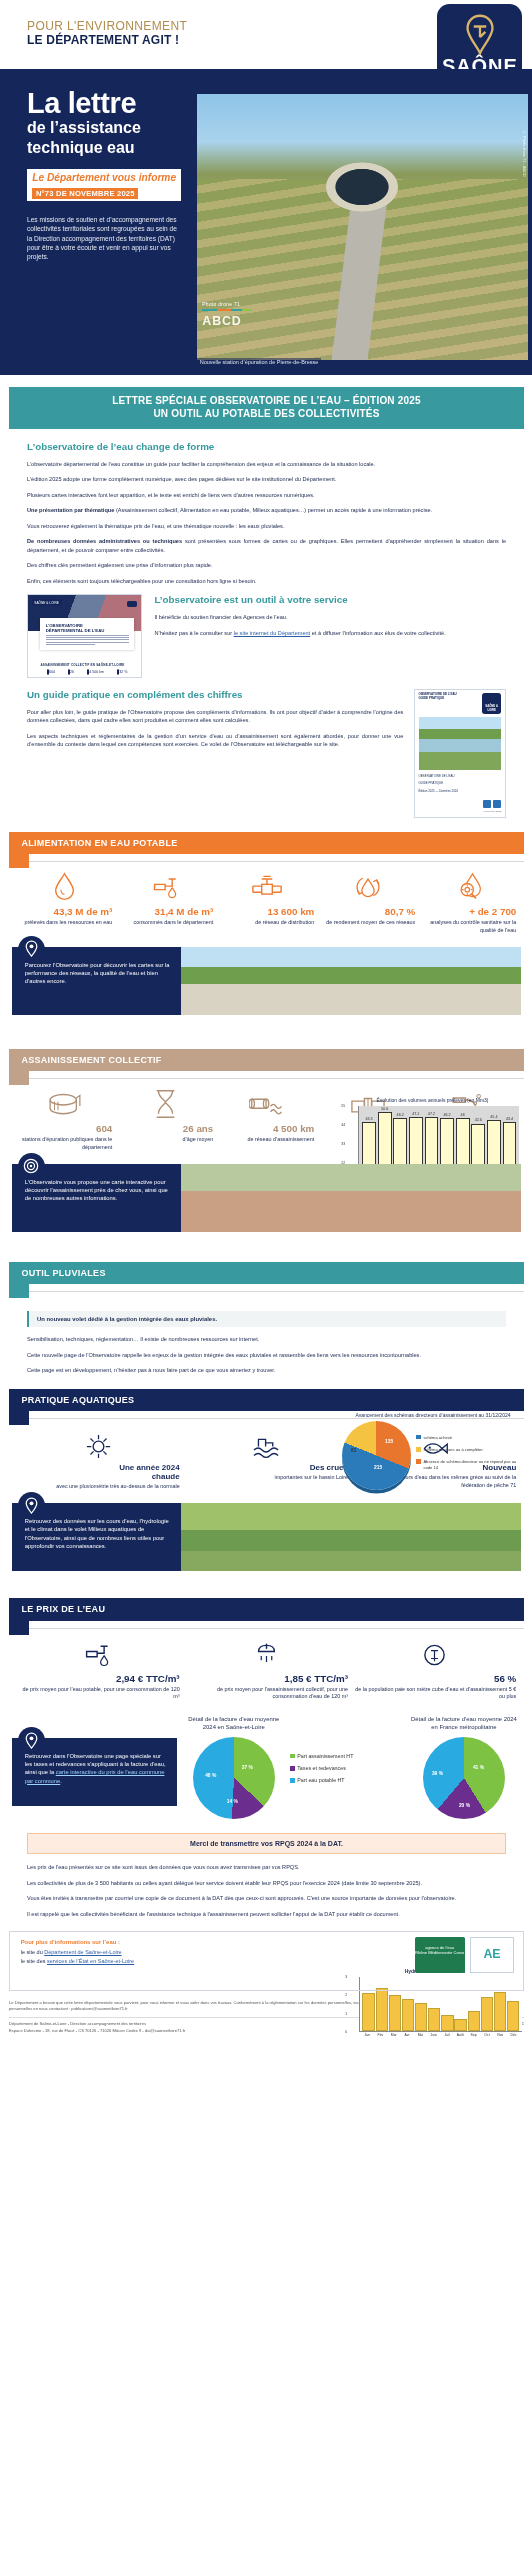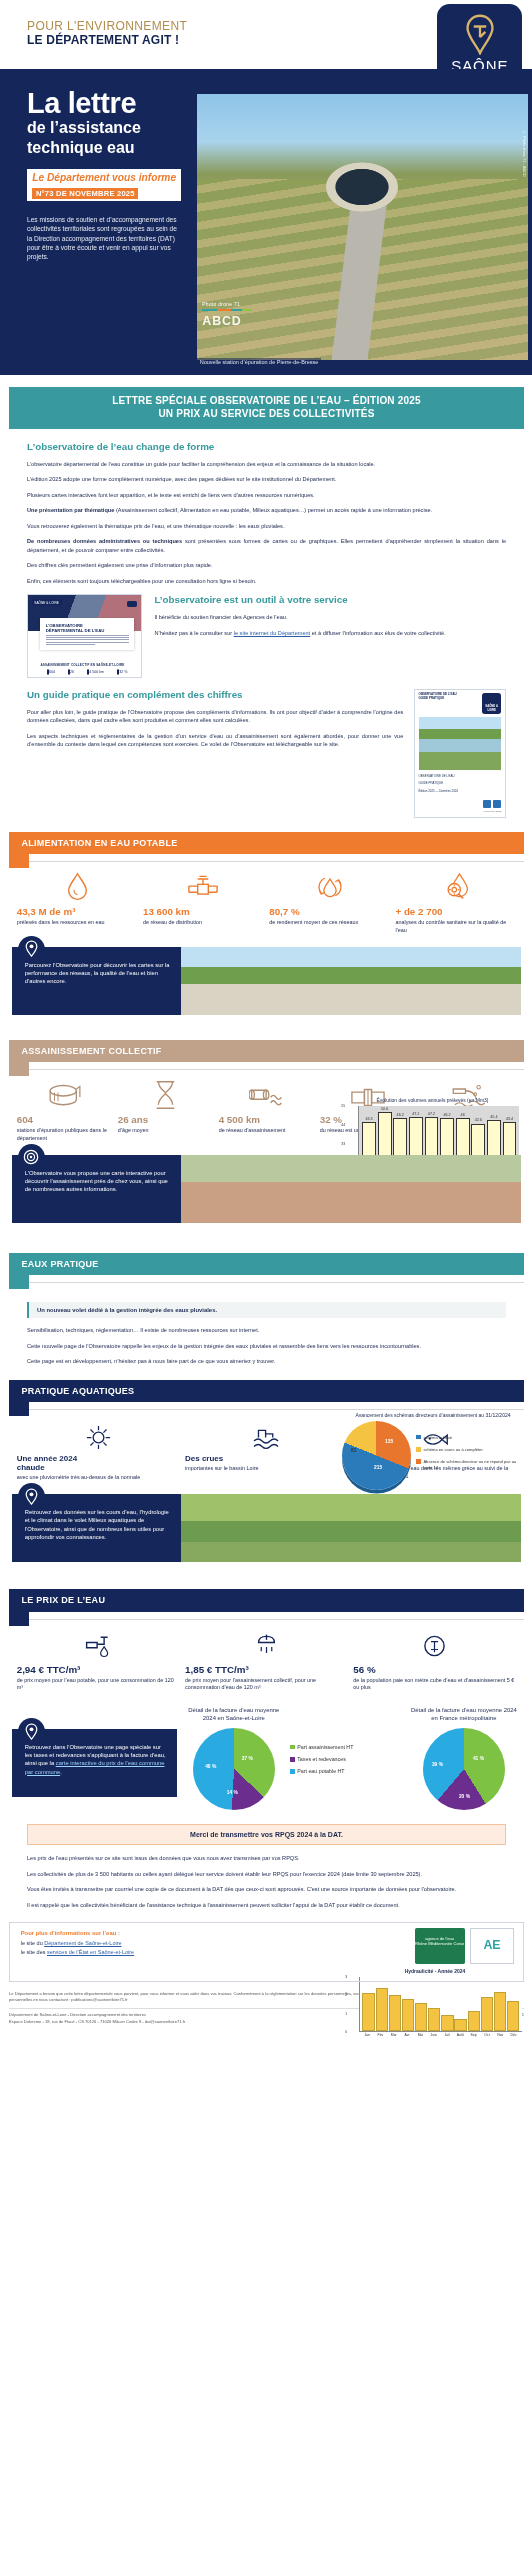"SAÔNE" .logo-l1 { font-size: 15px -> 20px; font-weight: normal -> bold }
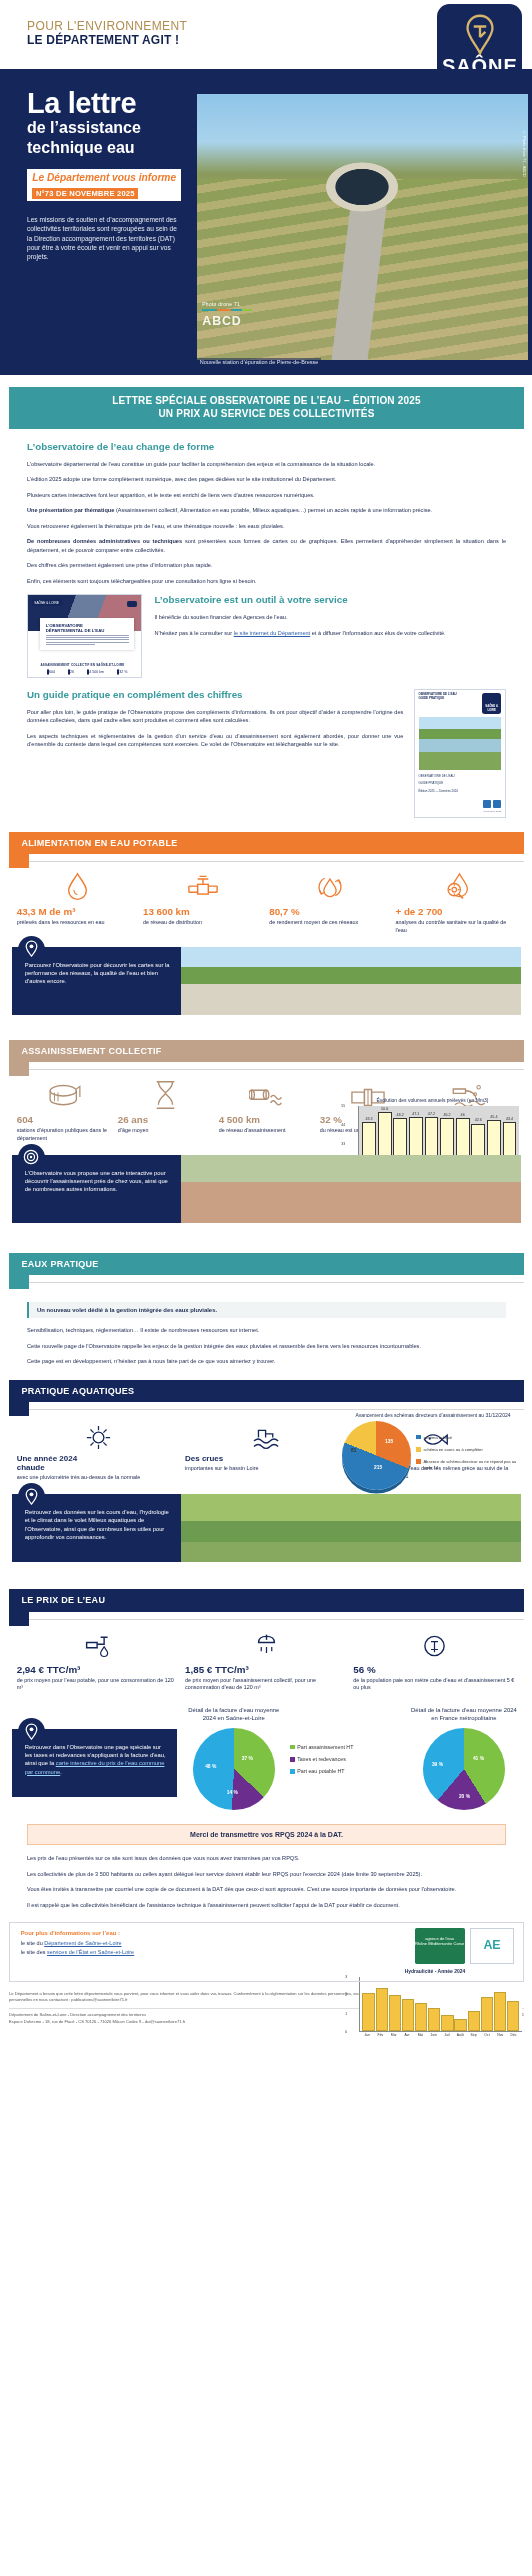"UN PRIX AU SERVICE DES" div { text: PRIX AU SERVICE -> OUTIL AU POTABLE }
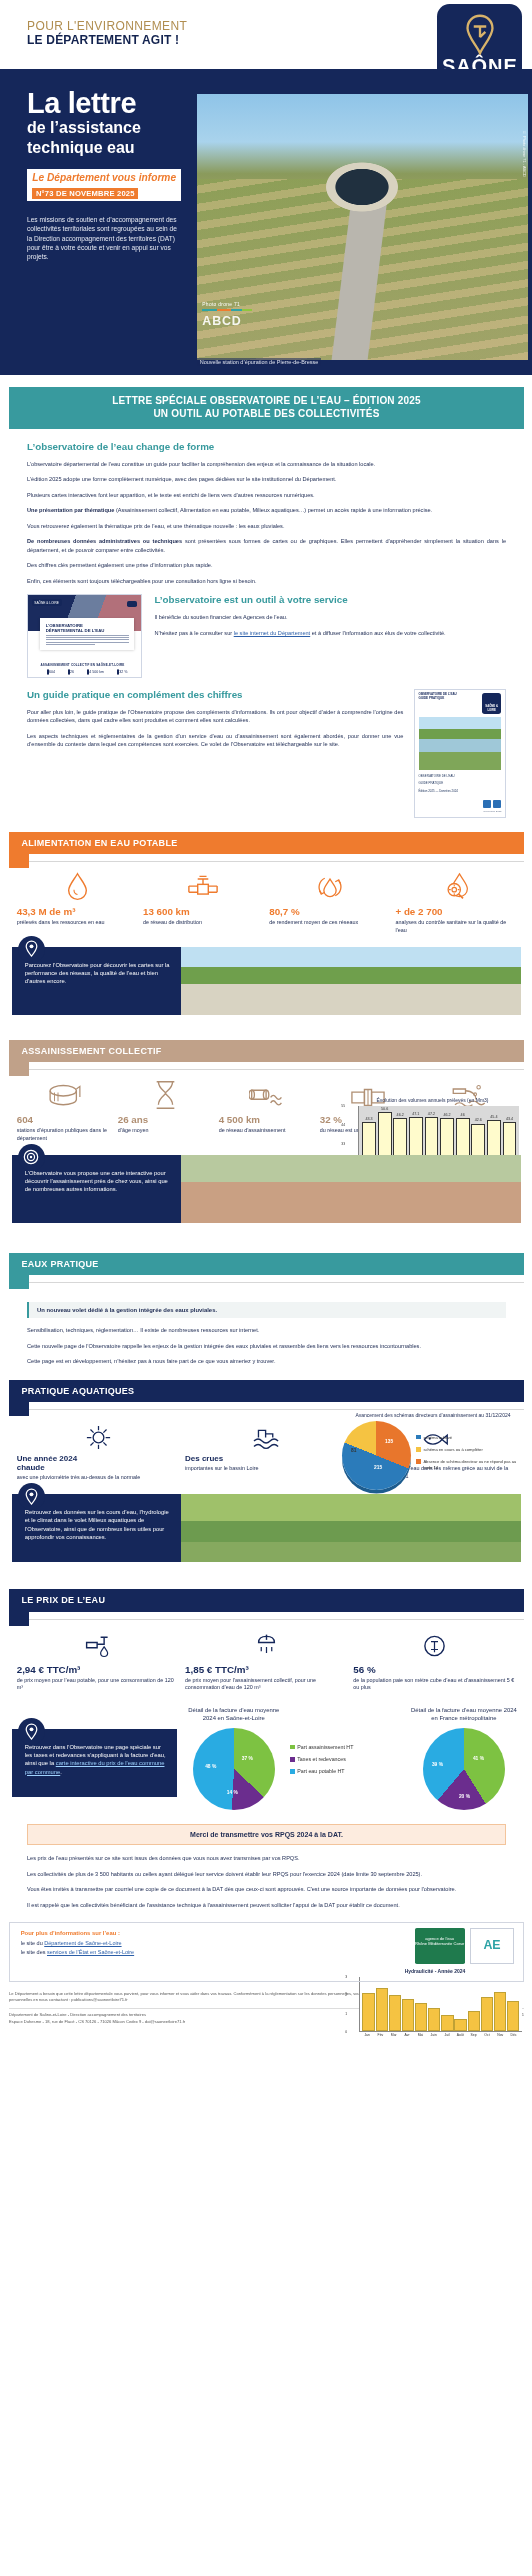"43,3 M de m³" .kpi { text-align: left -> right }
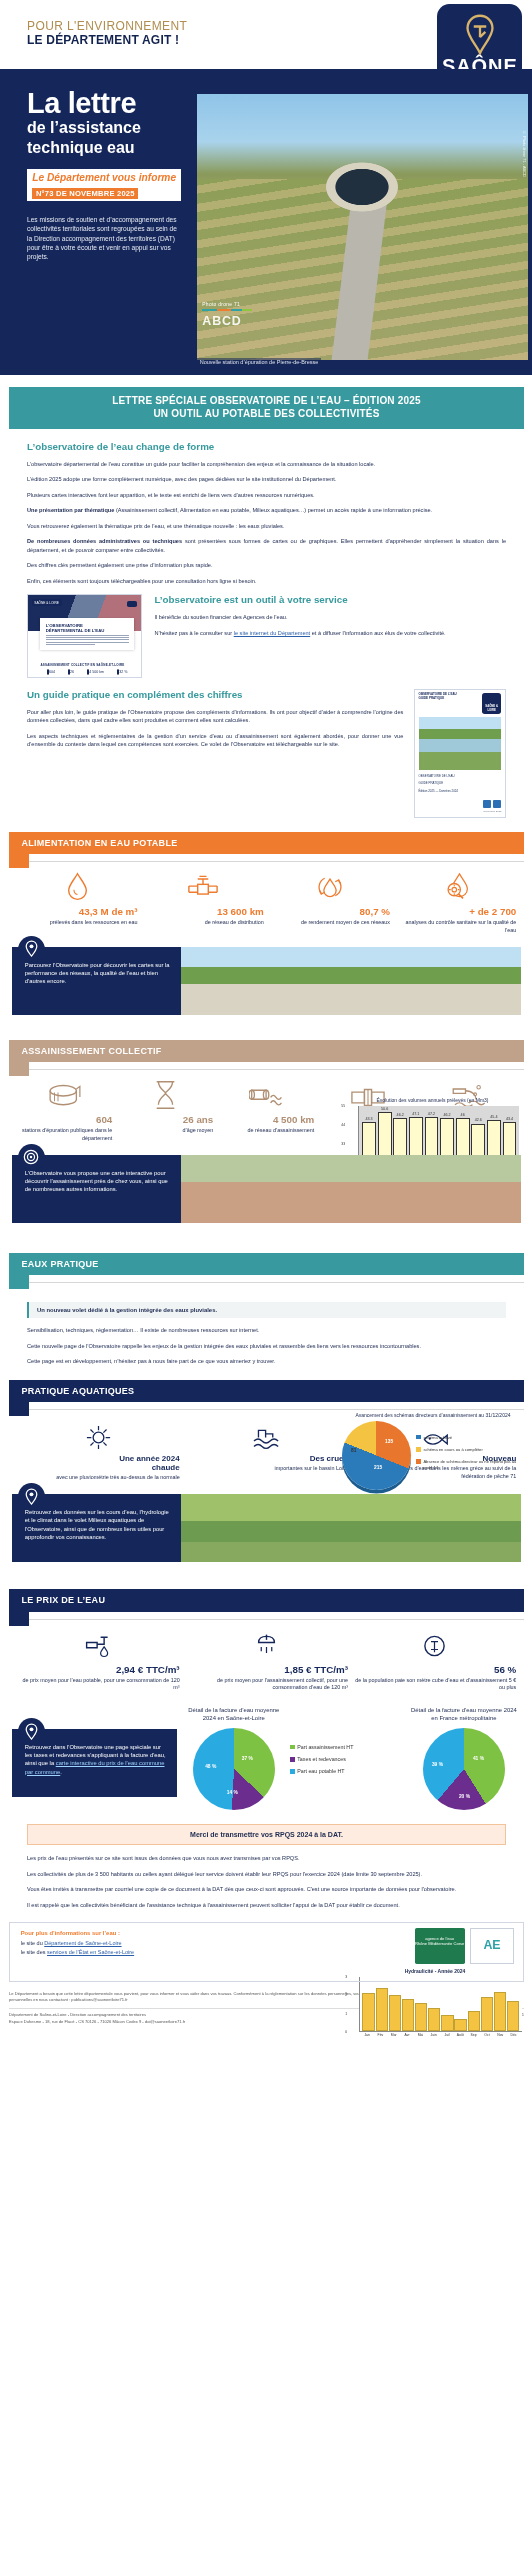"31,4 M de m³" div.kpi { html: none -> <div> <div> <svg> <path></path> <path></path> <path></path> <path></path> </svg> </div> <div>31,4 M de m³</div> <div>consommés dans le département</div> </div> }
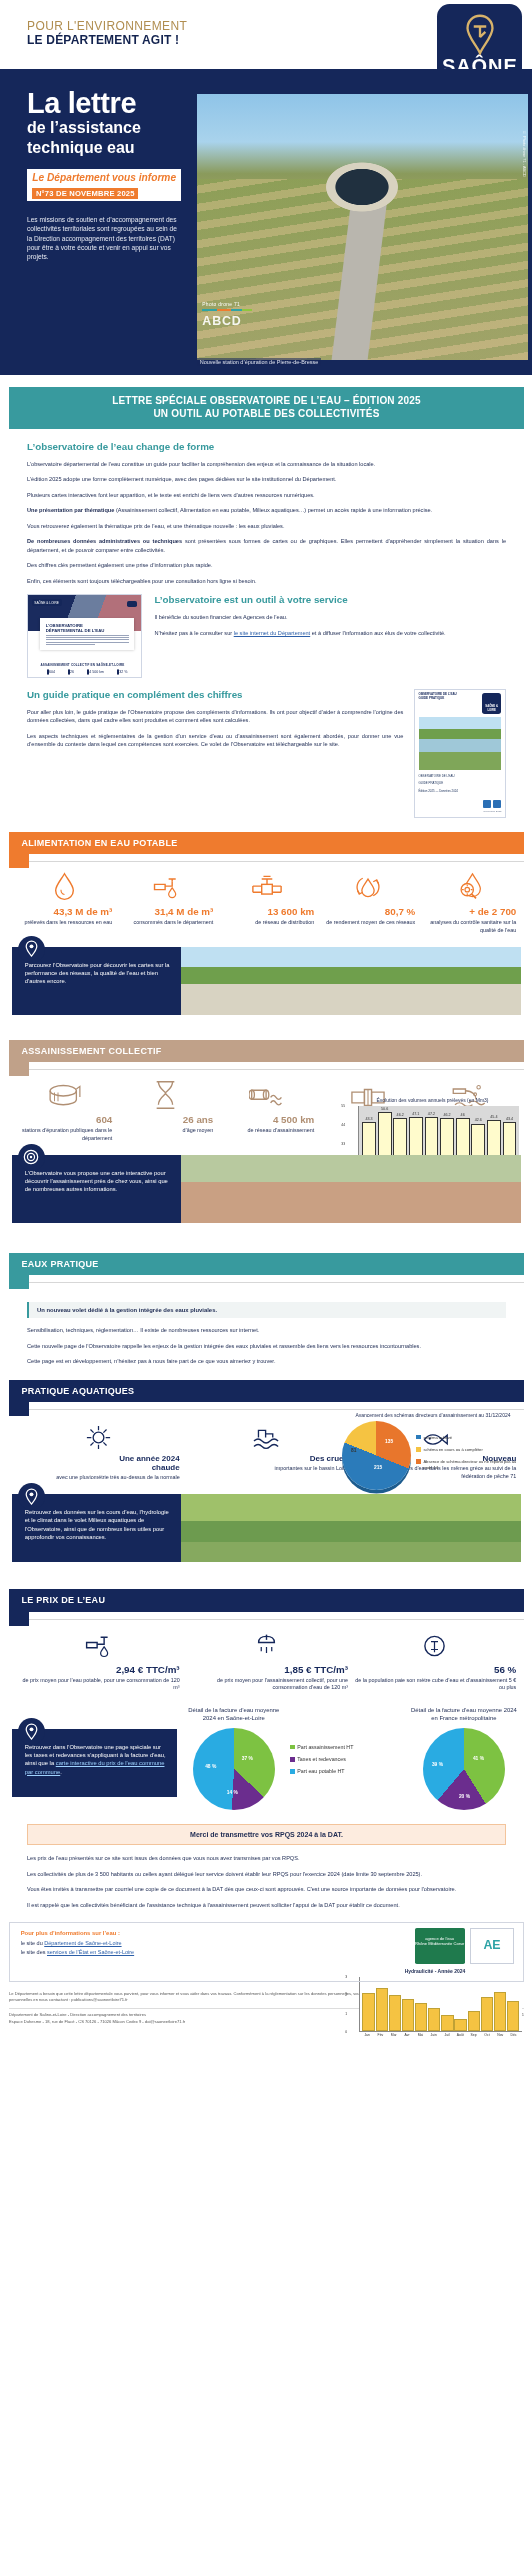"ASSAINISSEMENT COLLECTIF" div.theme { margin-top: 25px -> 34px }
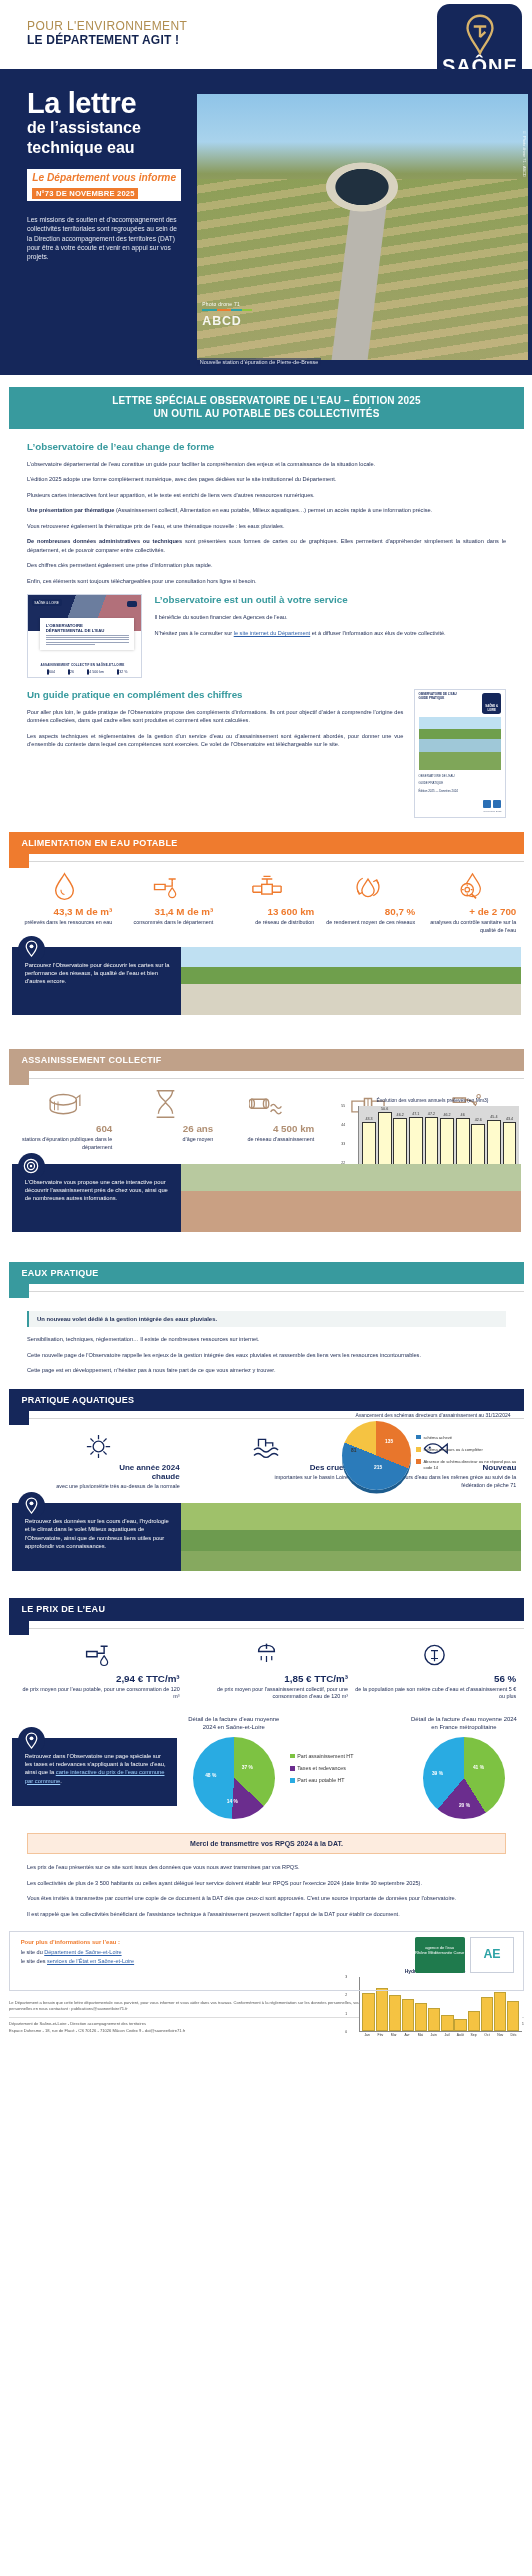"EAUX PRATIQUE" div.theme-bar { text: EAUX PRATIQUE -> OUTIL PLUVIALES }
